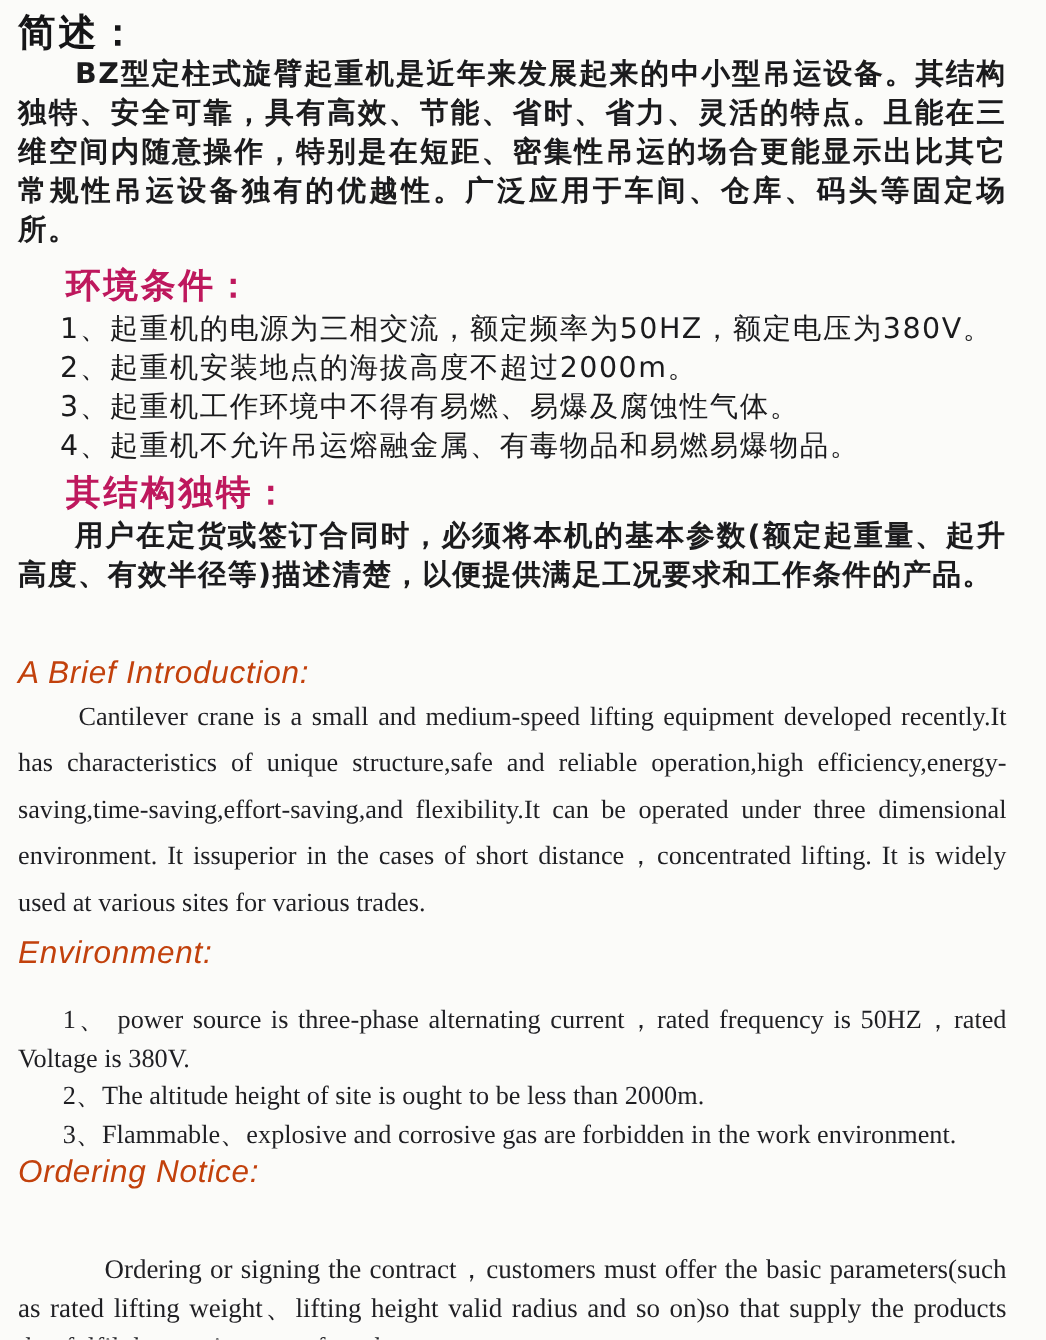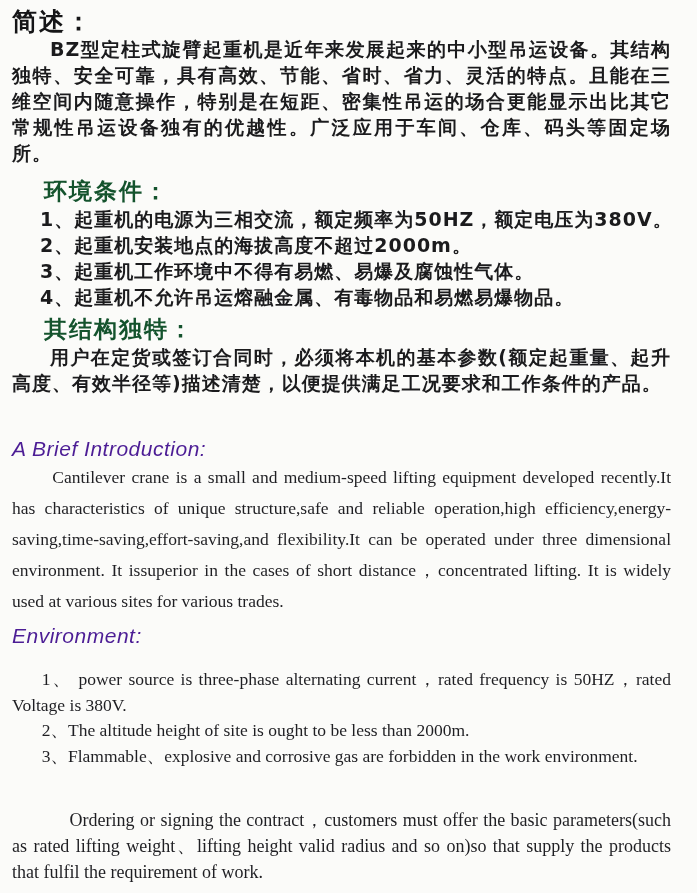"环境条件：" .zh-h2 { color: #14532d -> #be185d }
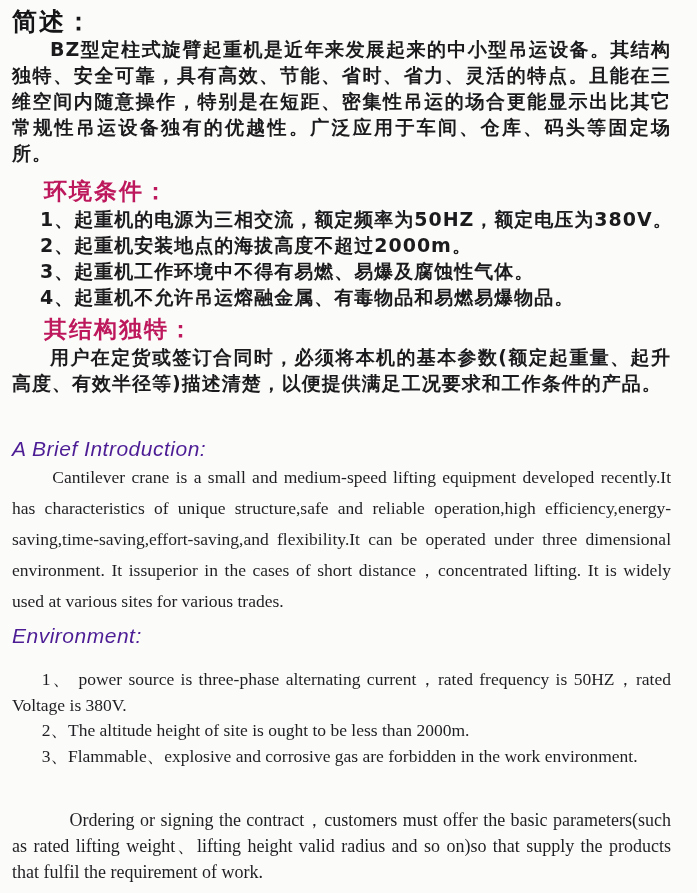"1、起重机的电源为三相交流，额定频率为50HZ，额定电压为380V。" .zh-list li { font-weight: bold -> normal }
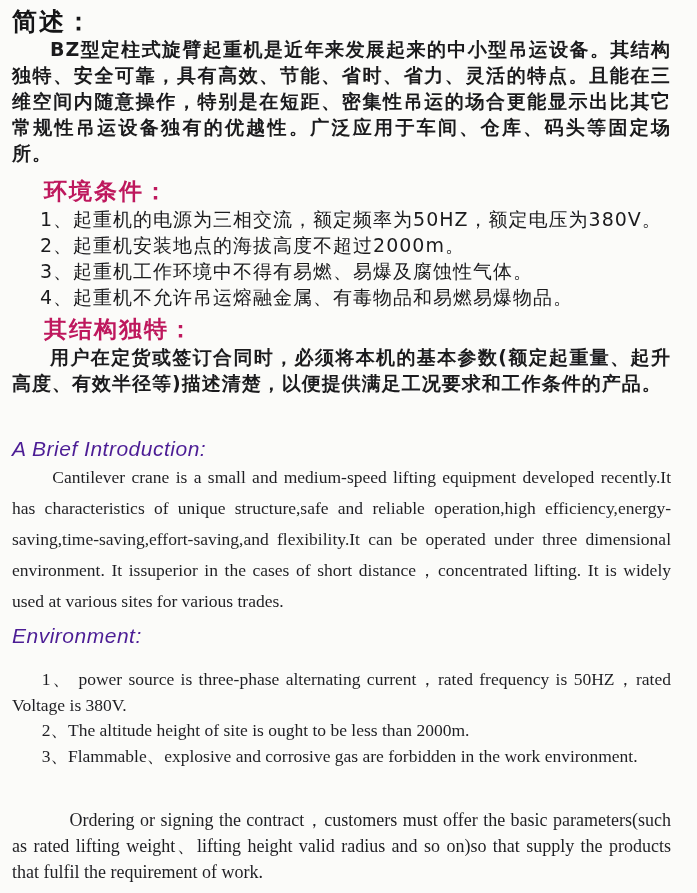"A Brief Introduction:" .en-h { color: #4c1d95 -> #c2410c }
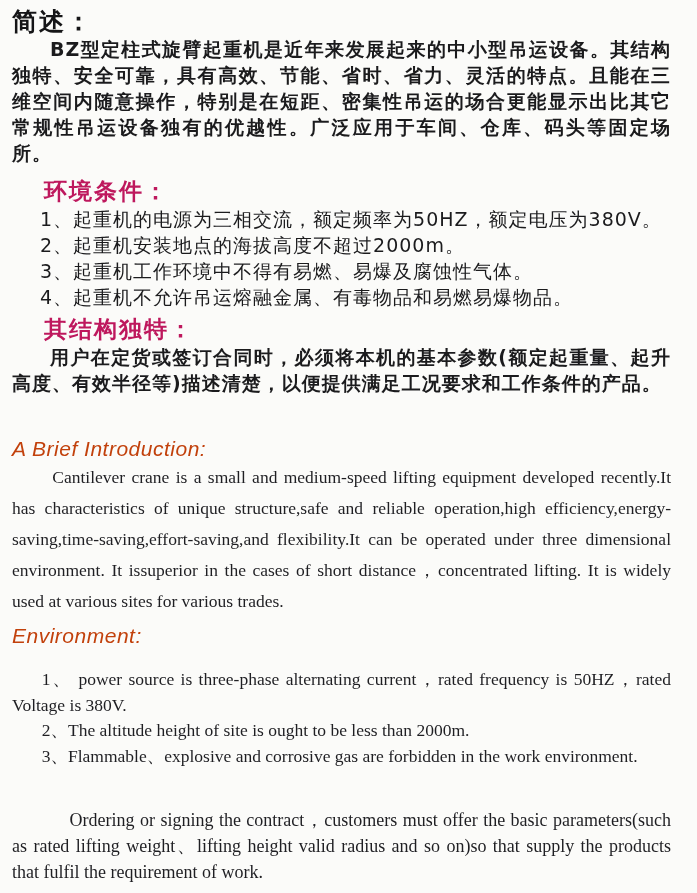"Ordering Notice:" h2.en-h { html: none -> <h2>Ordering Notice:</h2> }
